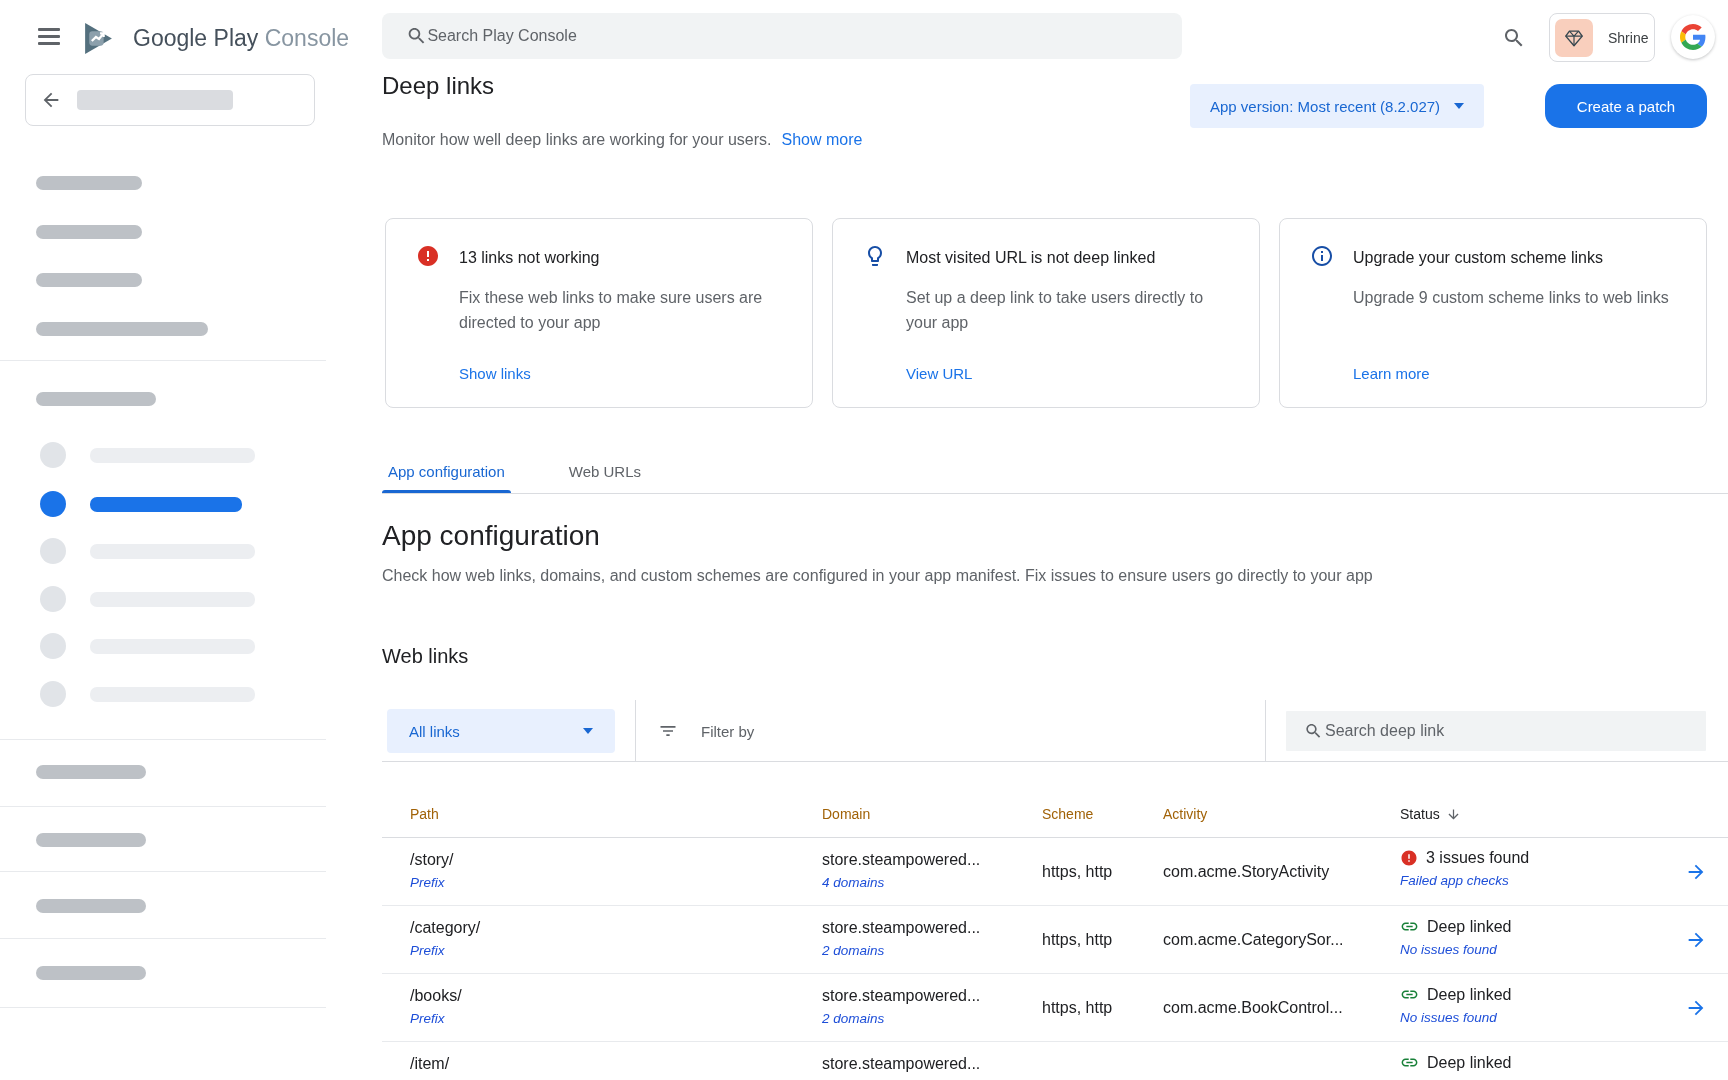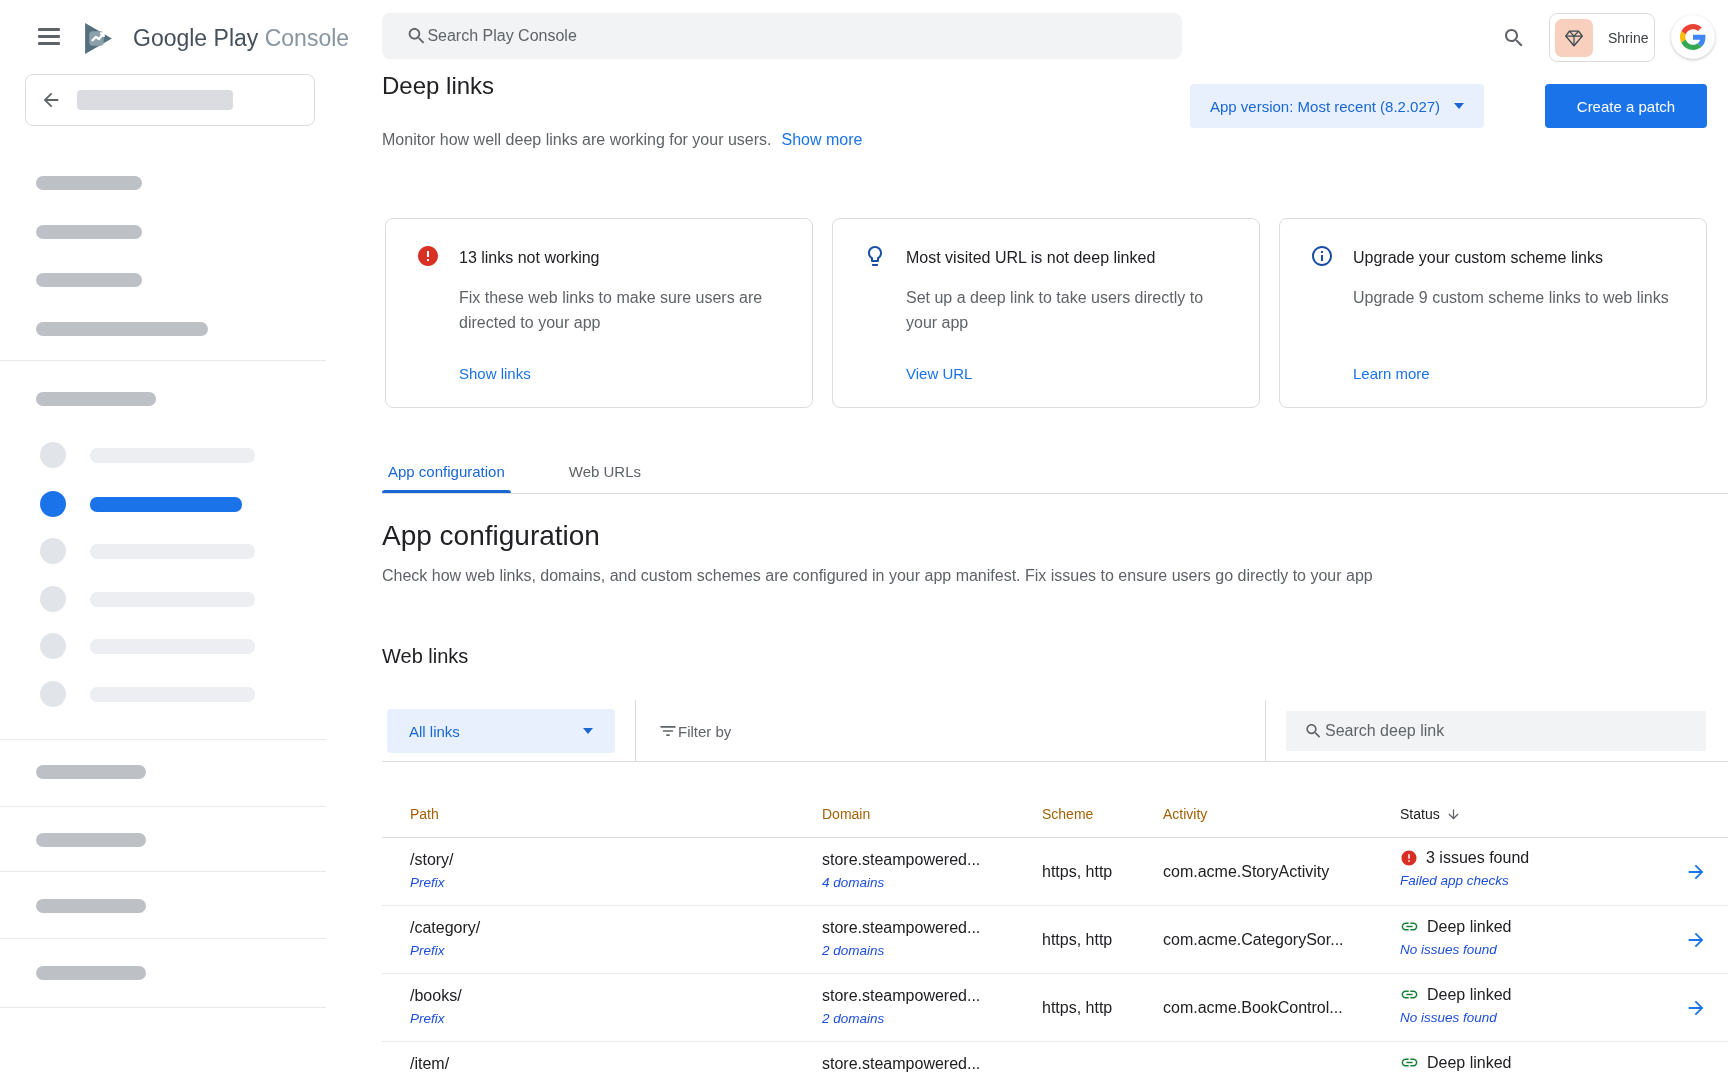"Create a patch" .create-btn { border-radius: 4px -> 15px }
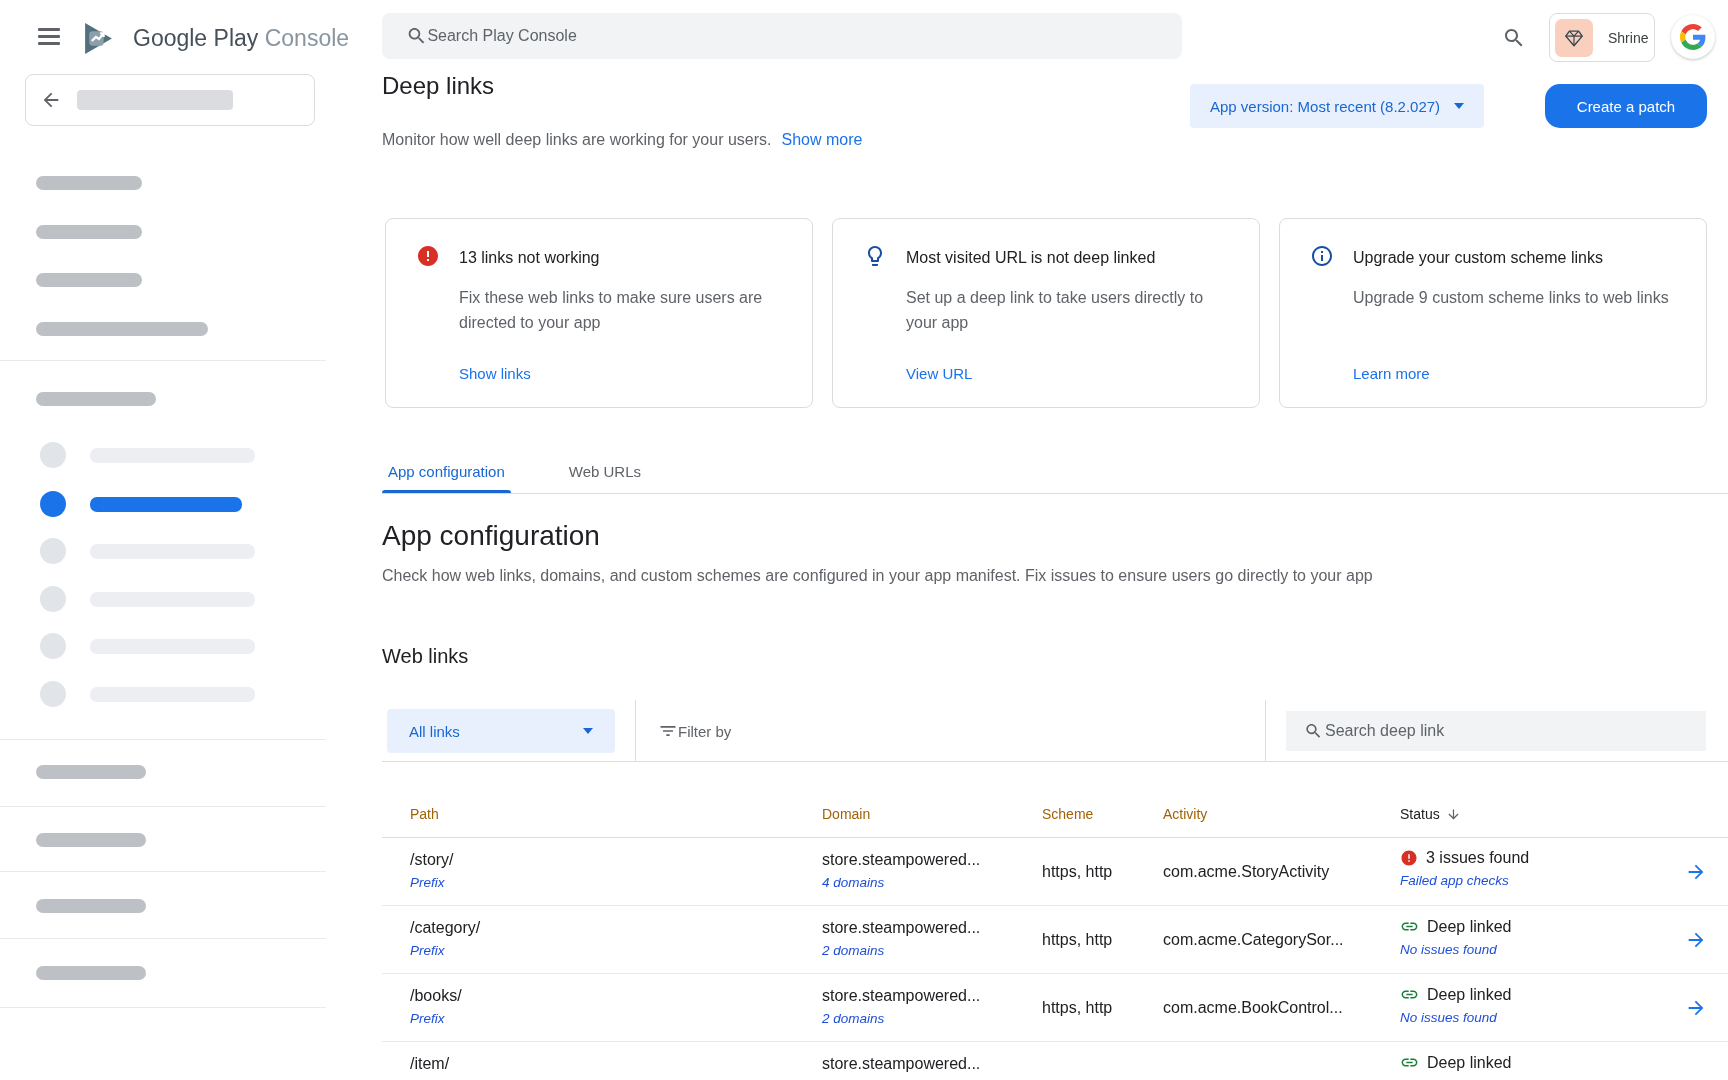"Filter by" .filter-wrap { gap: 0 -> 23px }
